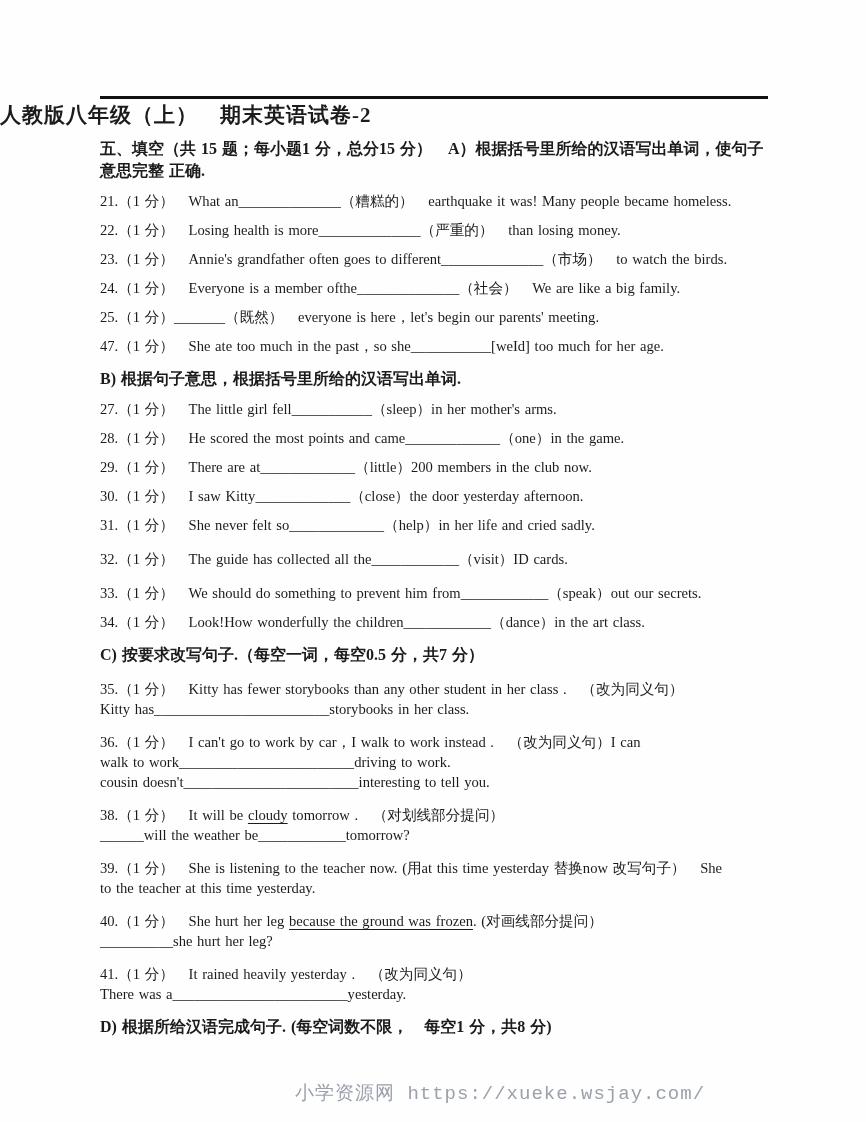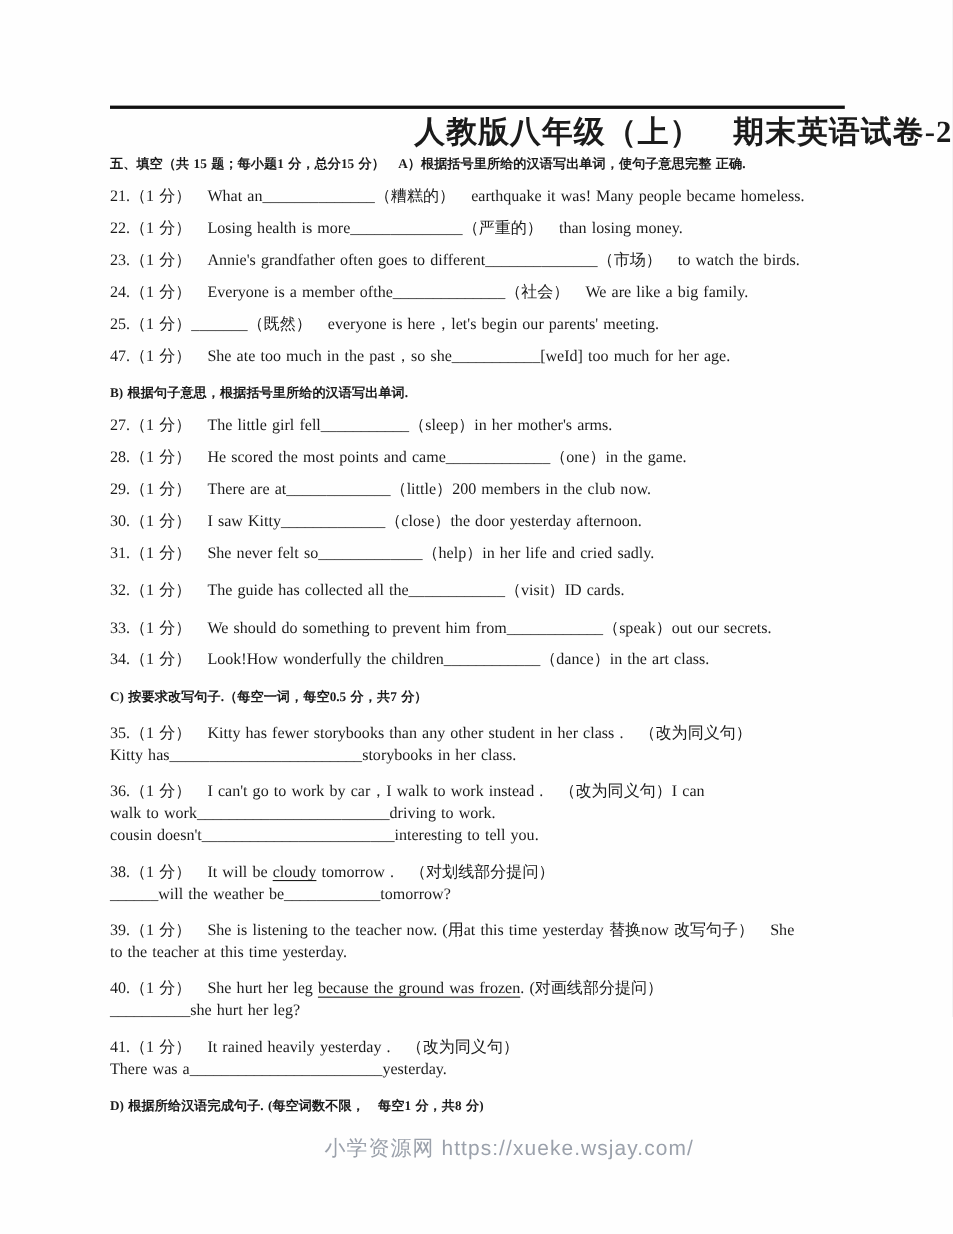"人教版八年级（上） 期末英语试卷-2" .title { font-size: 28px -> 21px; text-align: right -> left }
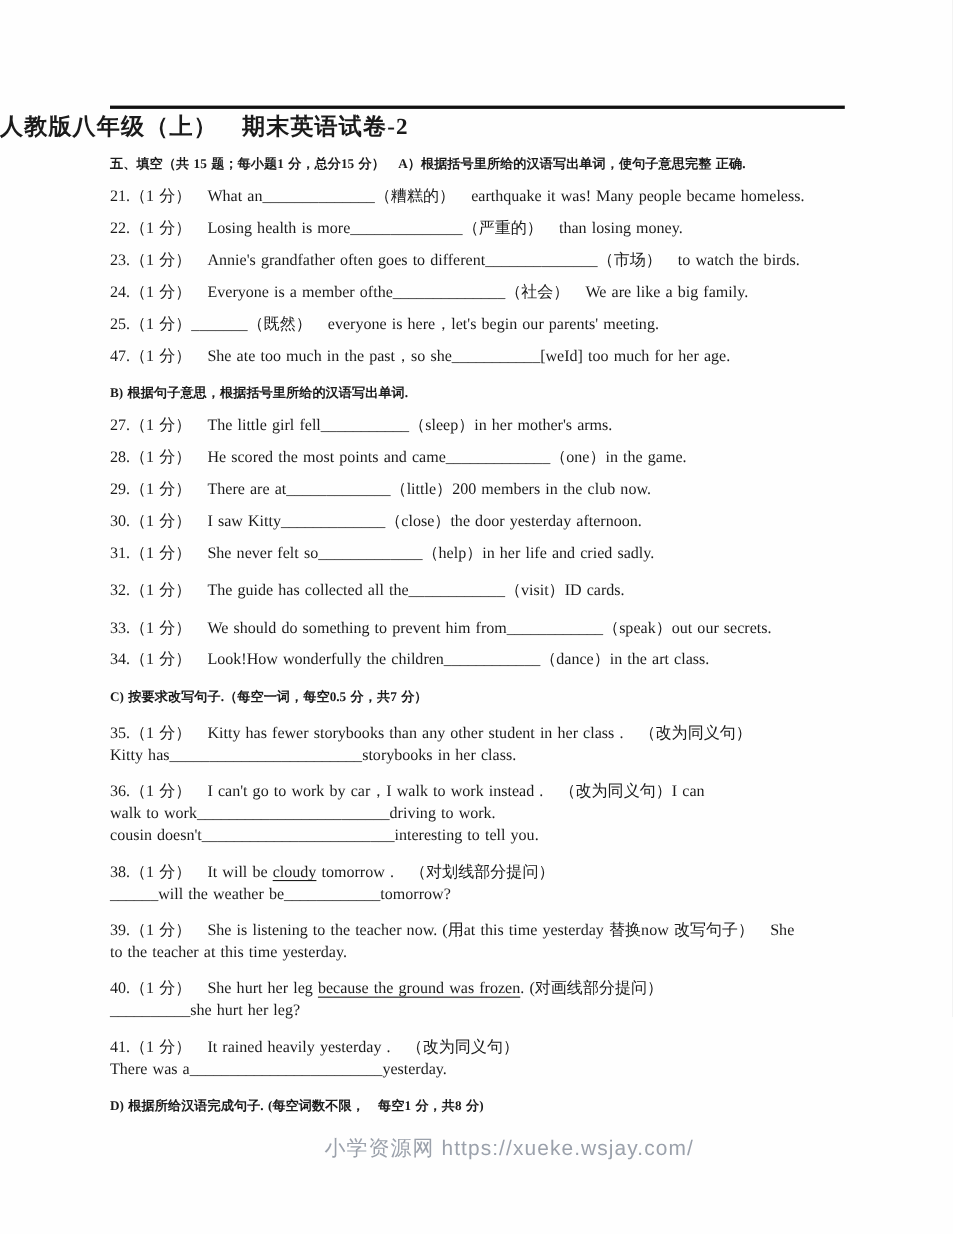"五、填空（共 15 题；每小题1 分，总分15 分）" .line.header { font-size: 12px -> 16px }
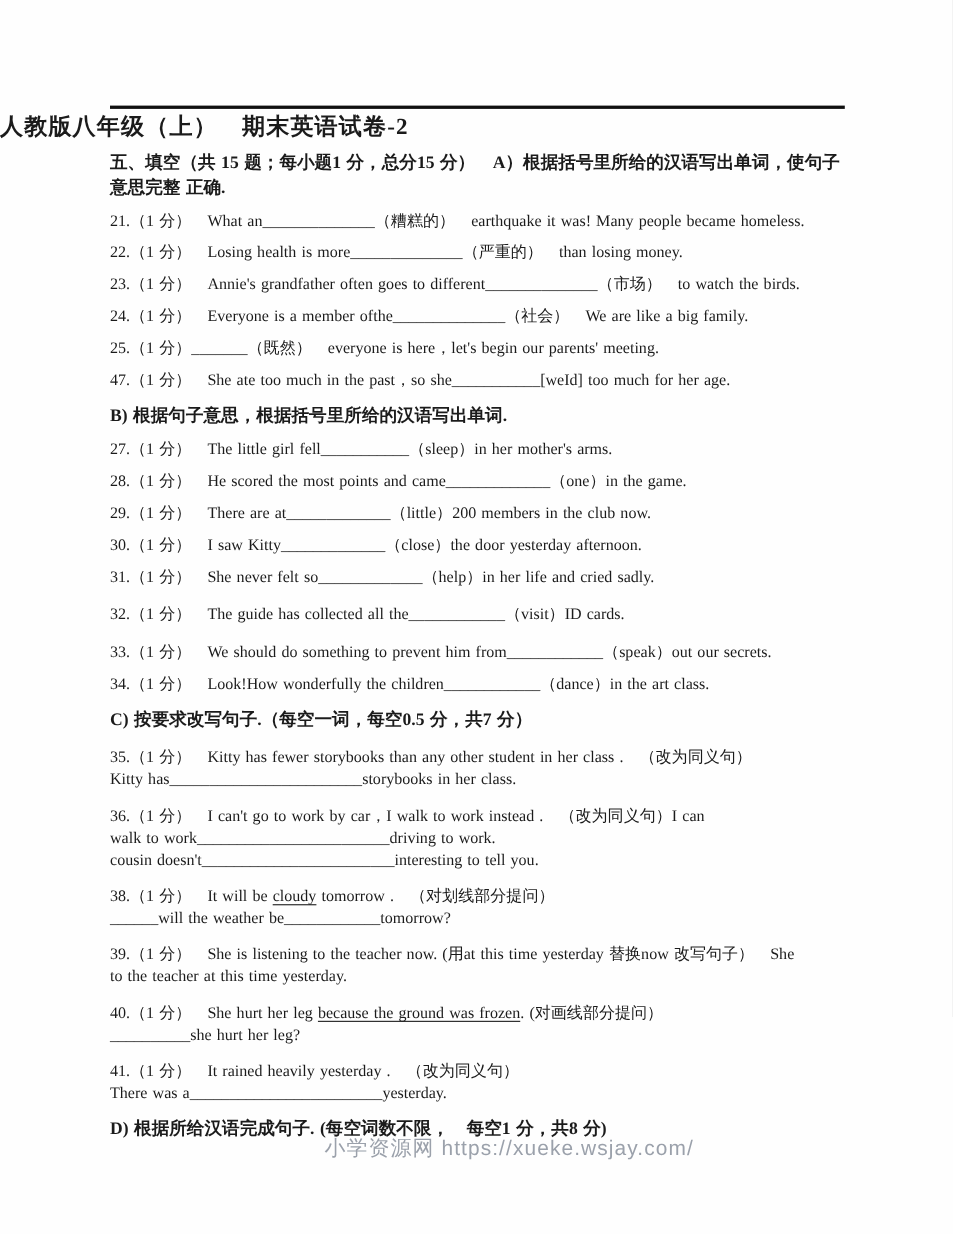"小学资源网 https://xueke.wsjay.com/" .watermark { font-family: Liberation Sans, sans-serif -> Liberation Mono, monospace; top: 1031px -> 1080px }
